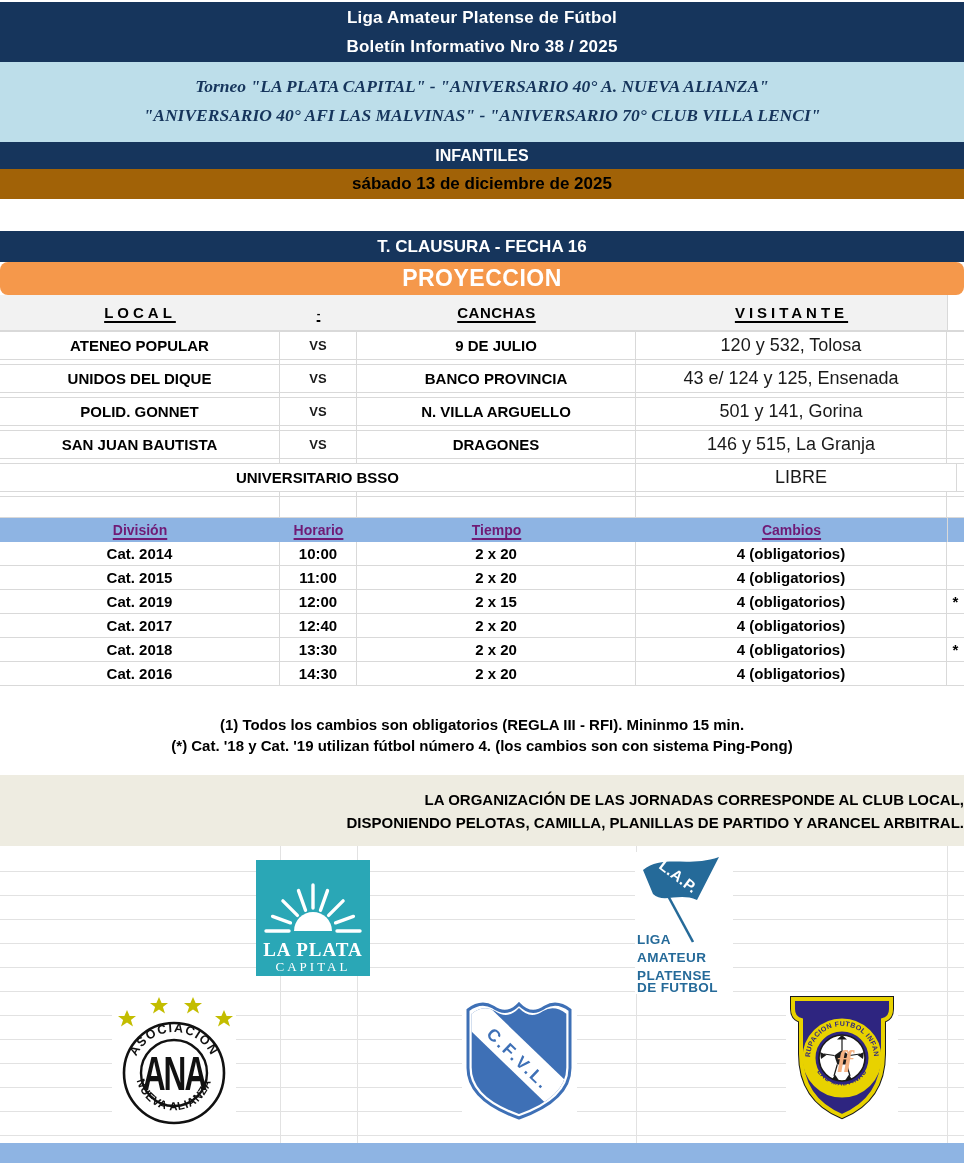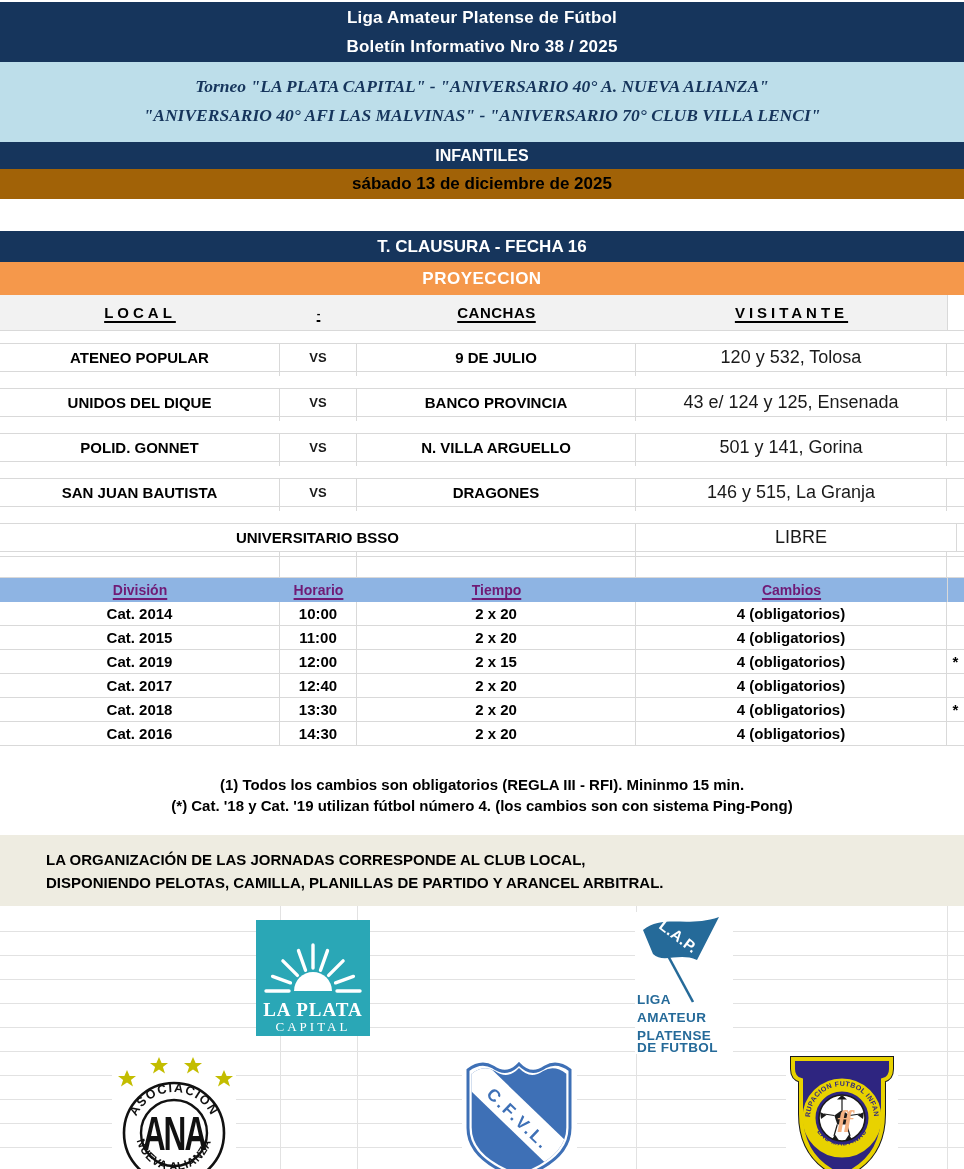"PROYECCION" .bar-stage { border-radius: none -> 8px; font-size: 17px -> 23px }
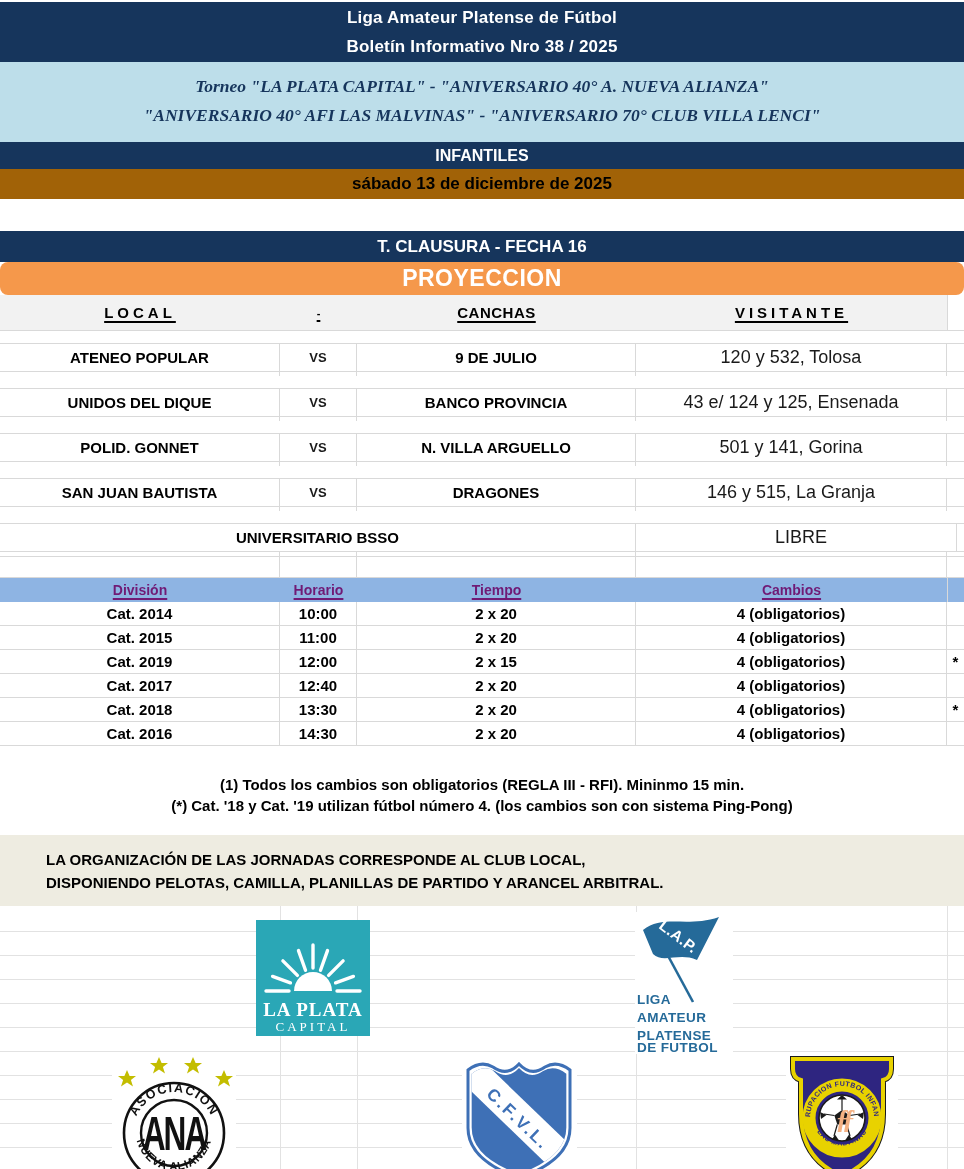"ATENEO POPULAR" .fx-row { margin-top: 12px -> none }
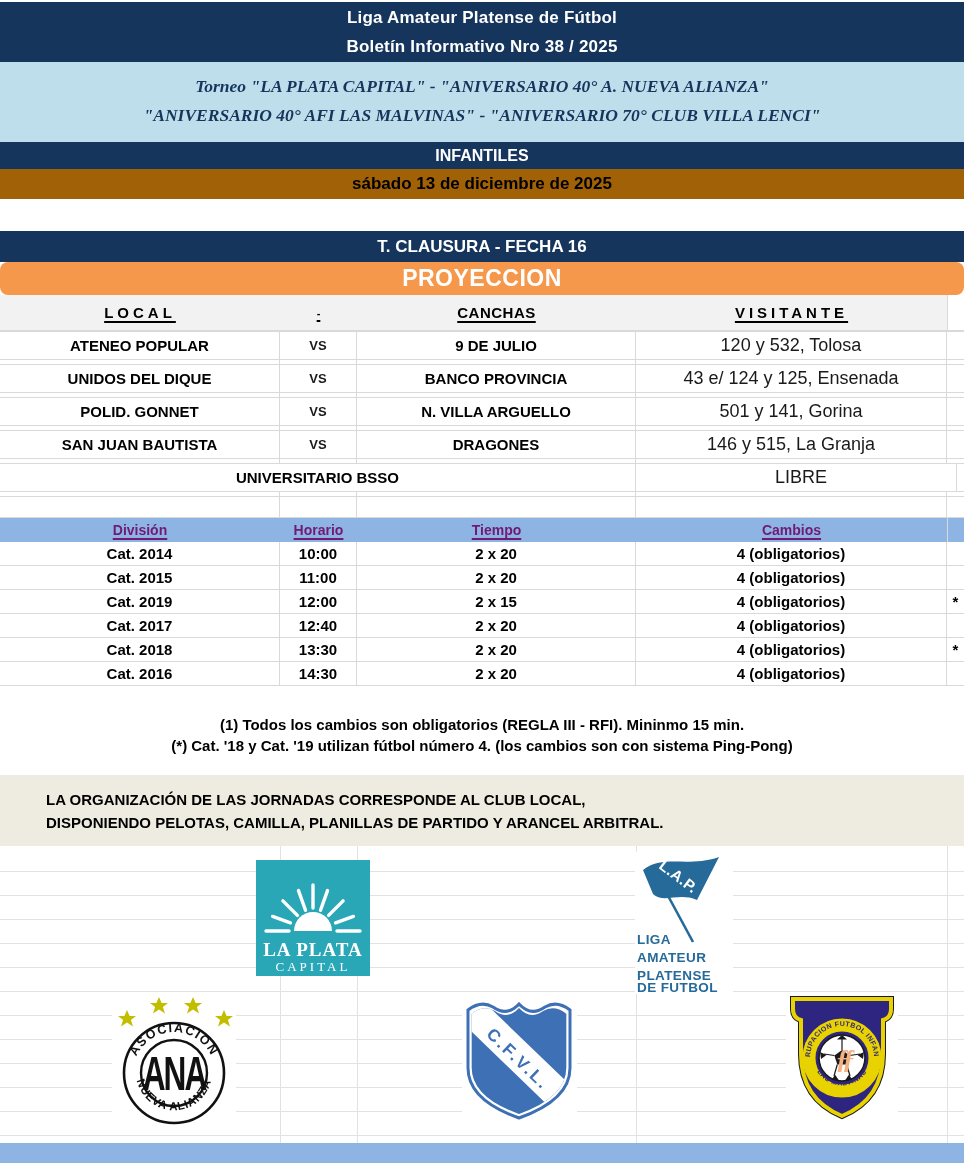"LA ORGANIZACIÓN DE LAS JORNADAS" .org { align-items: flex-start -> flex-end }
